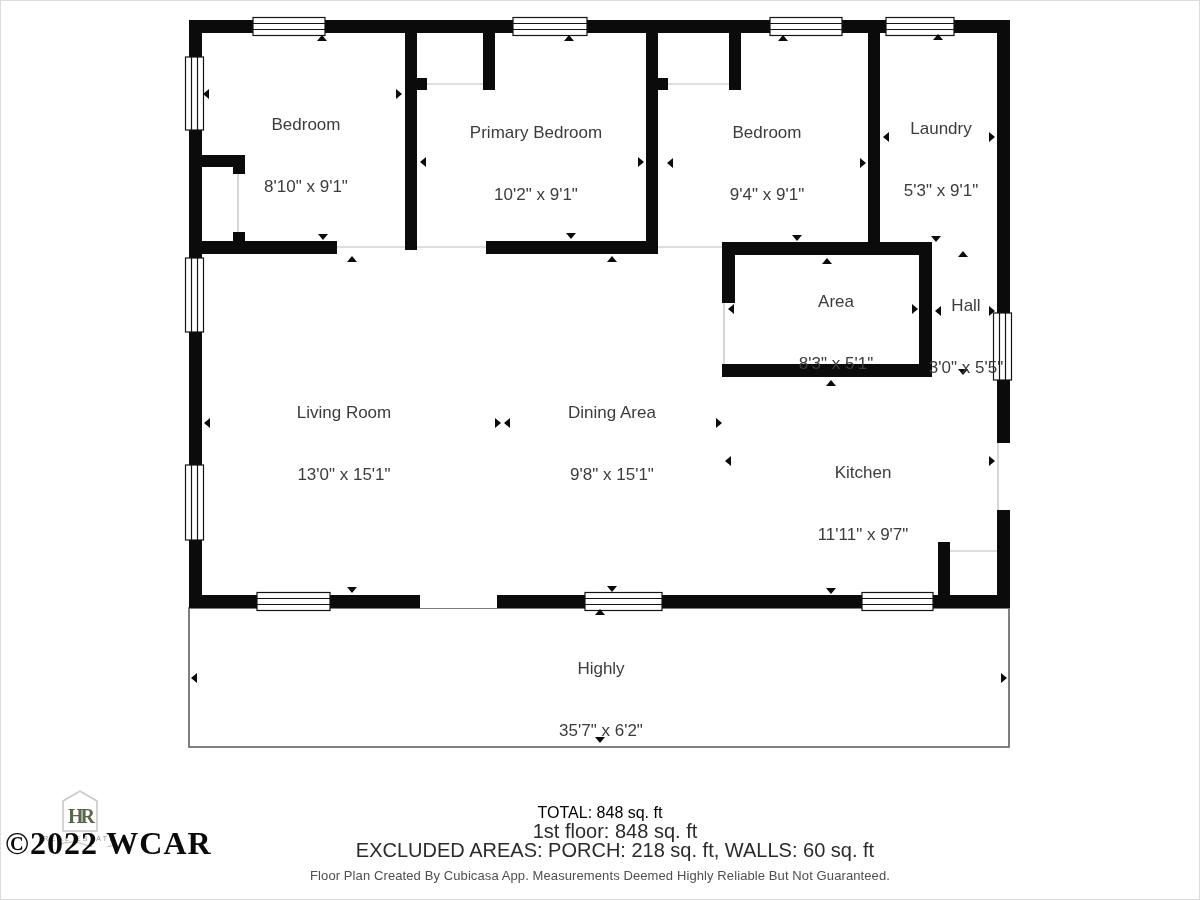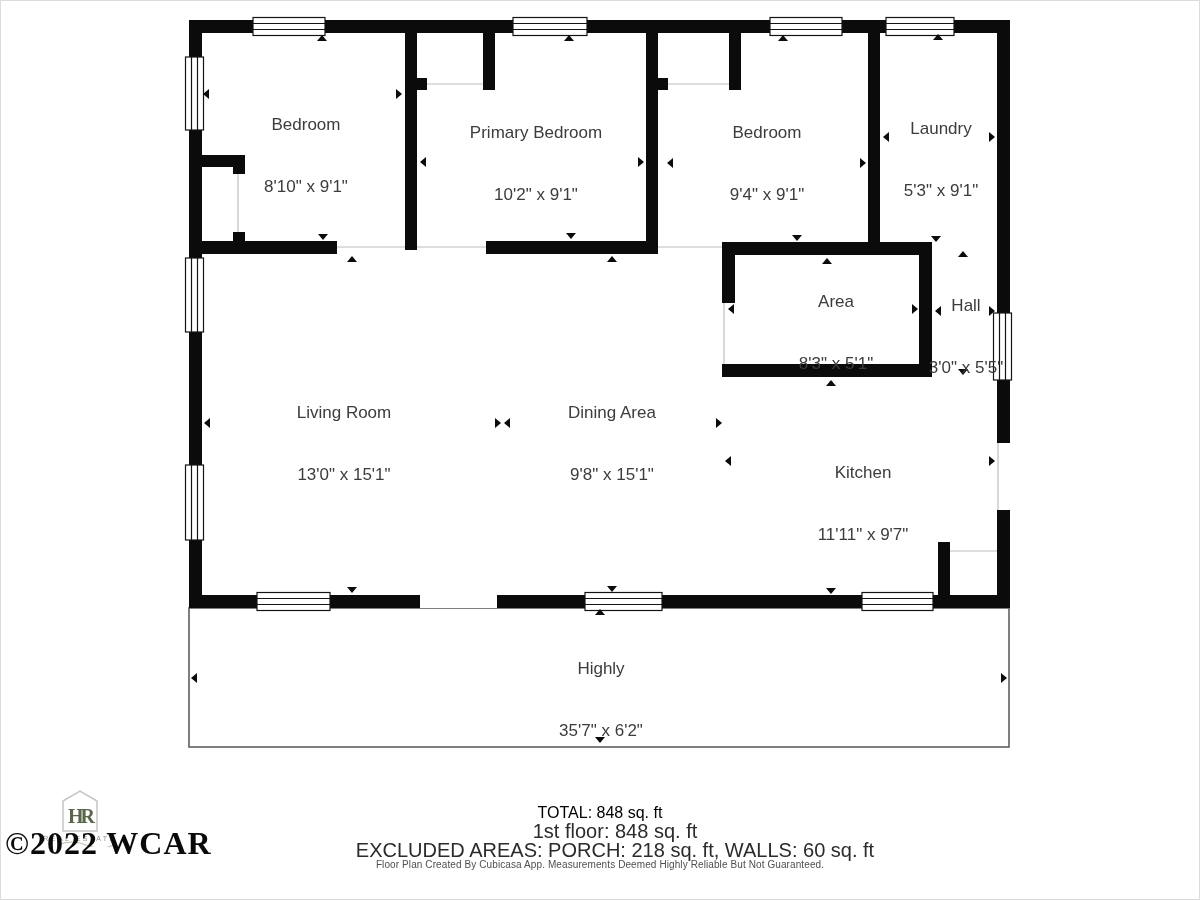"Floor Plan Created By Cubicasa" .summary .disclaimer { font-size: 10px -> 13px; margin-top: none -> 9px }
